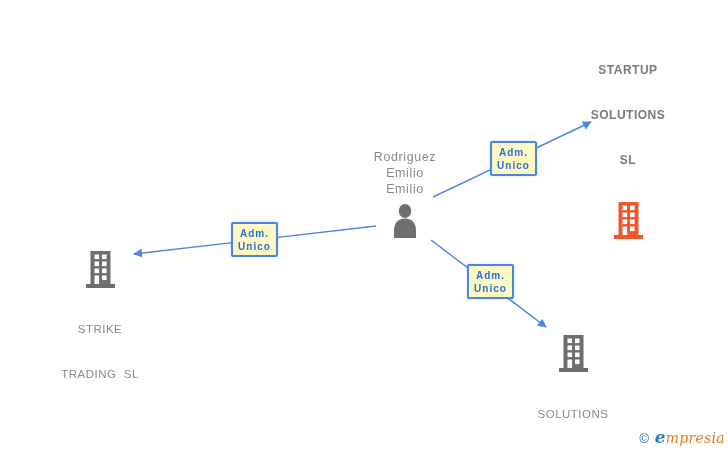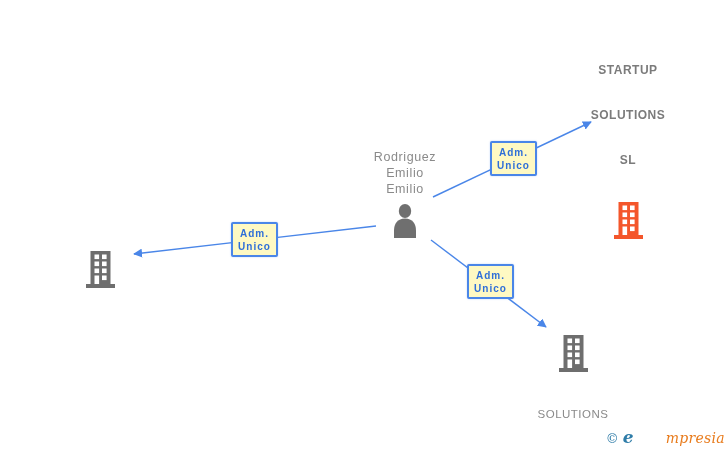"STRIKE" div.company-name { html: none -> <div> <div>STRIKE</div> <div>TRADING SL</div> </div> }
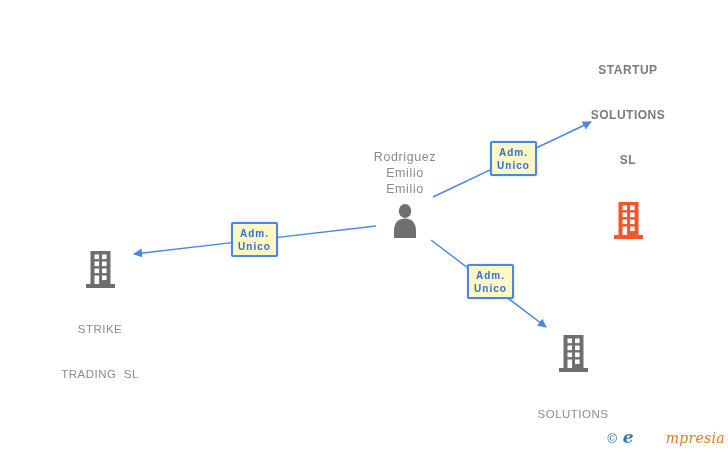"mpresia" .wm-rest { margin-left: 32px -> none }
